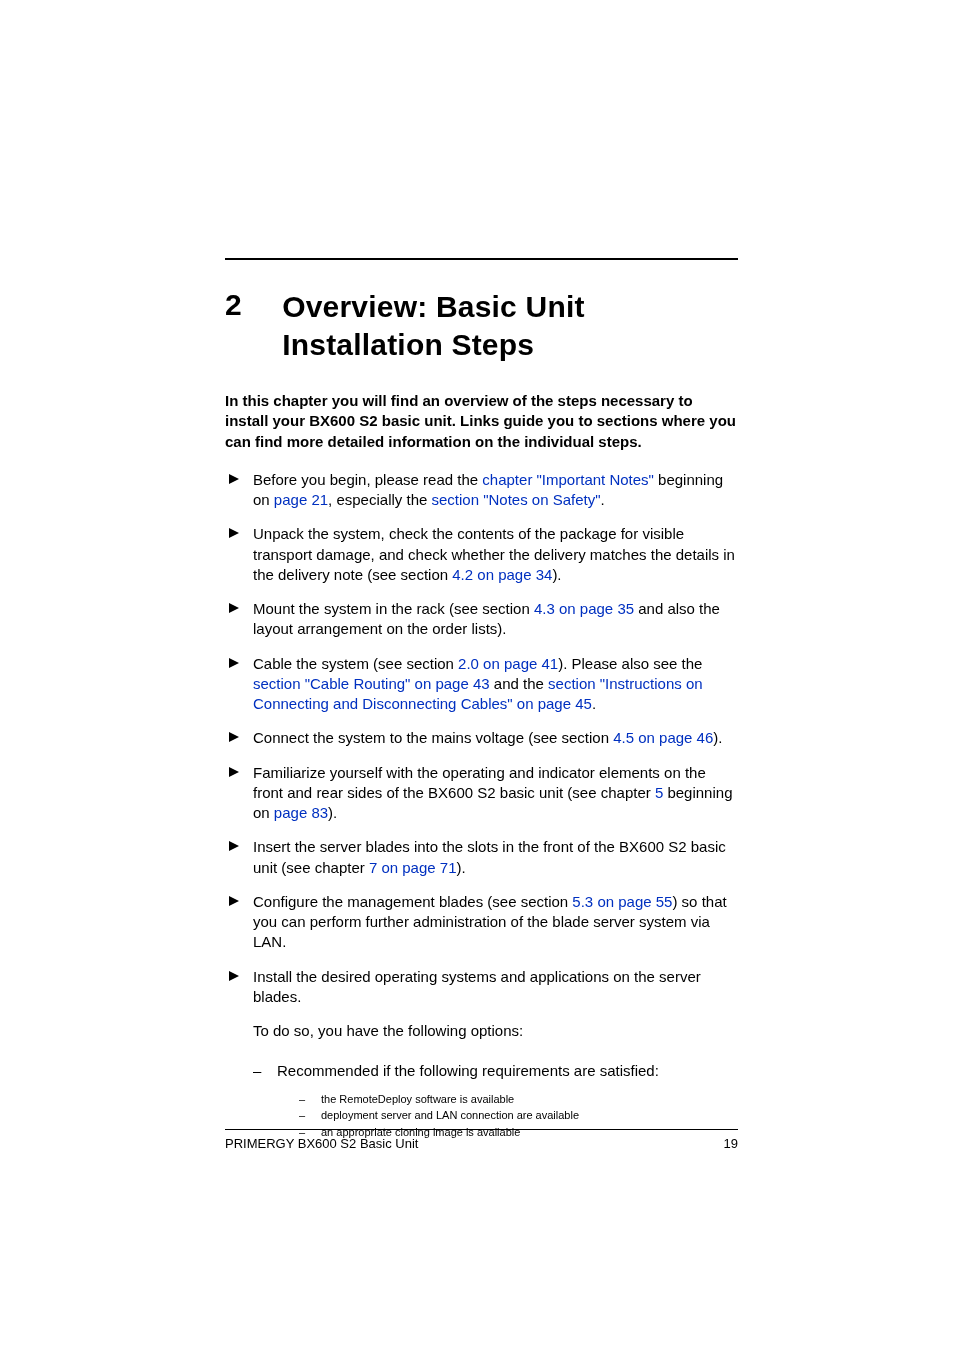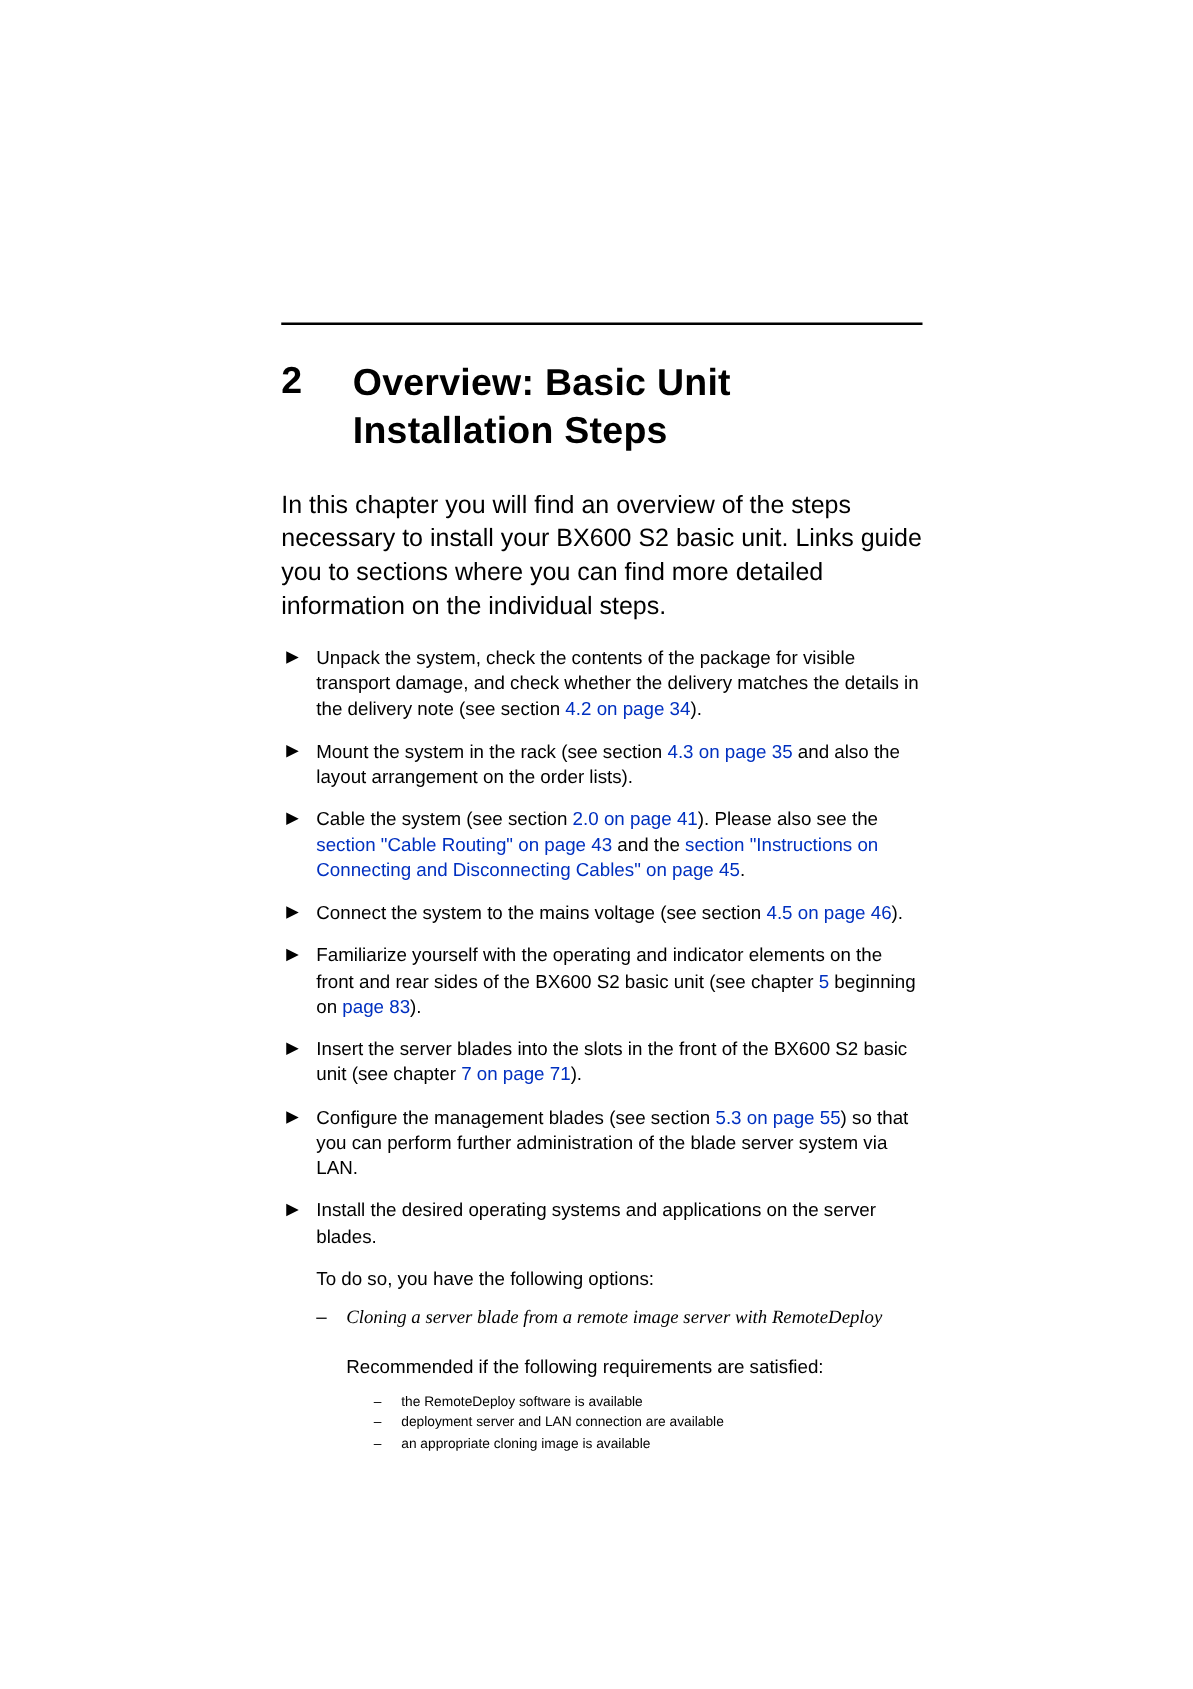"In this chapter you will" .intro { font-size: 20px -> 15px; font-weight: none -> bold }
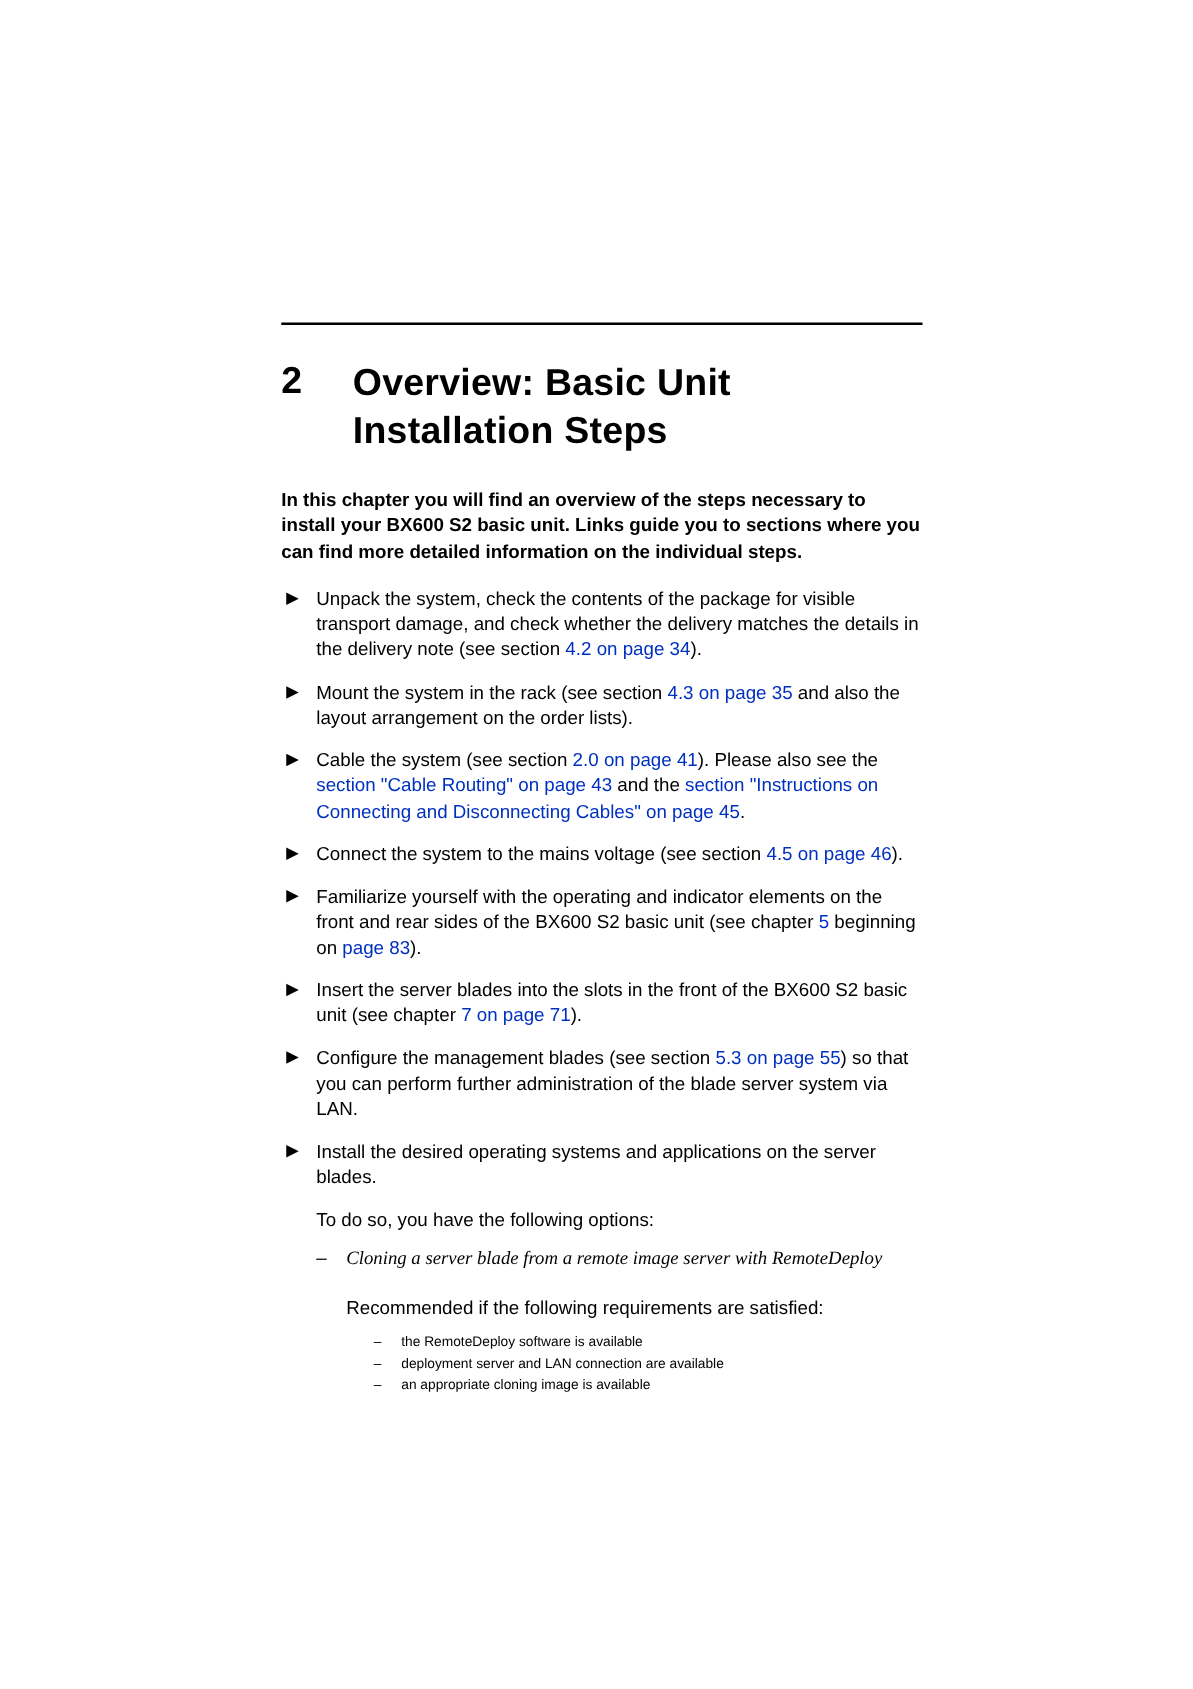"Before you begin, please read" li { html: none -> <li> <span>Before you begin, please read the </span><span>chapter "Important Notes"</span><span> beginning on </span><span>page 21</span><span>, especially the </span><span>section "Notes on Safety"</span><span>.</span> </li> }
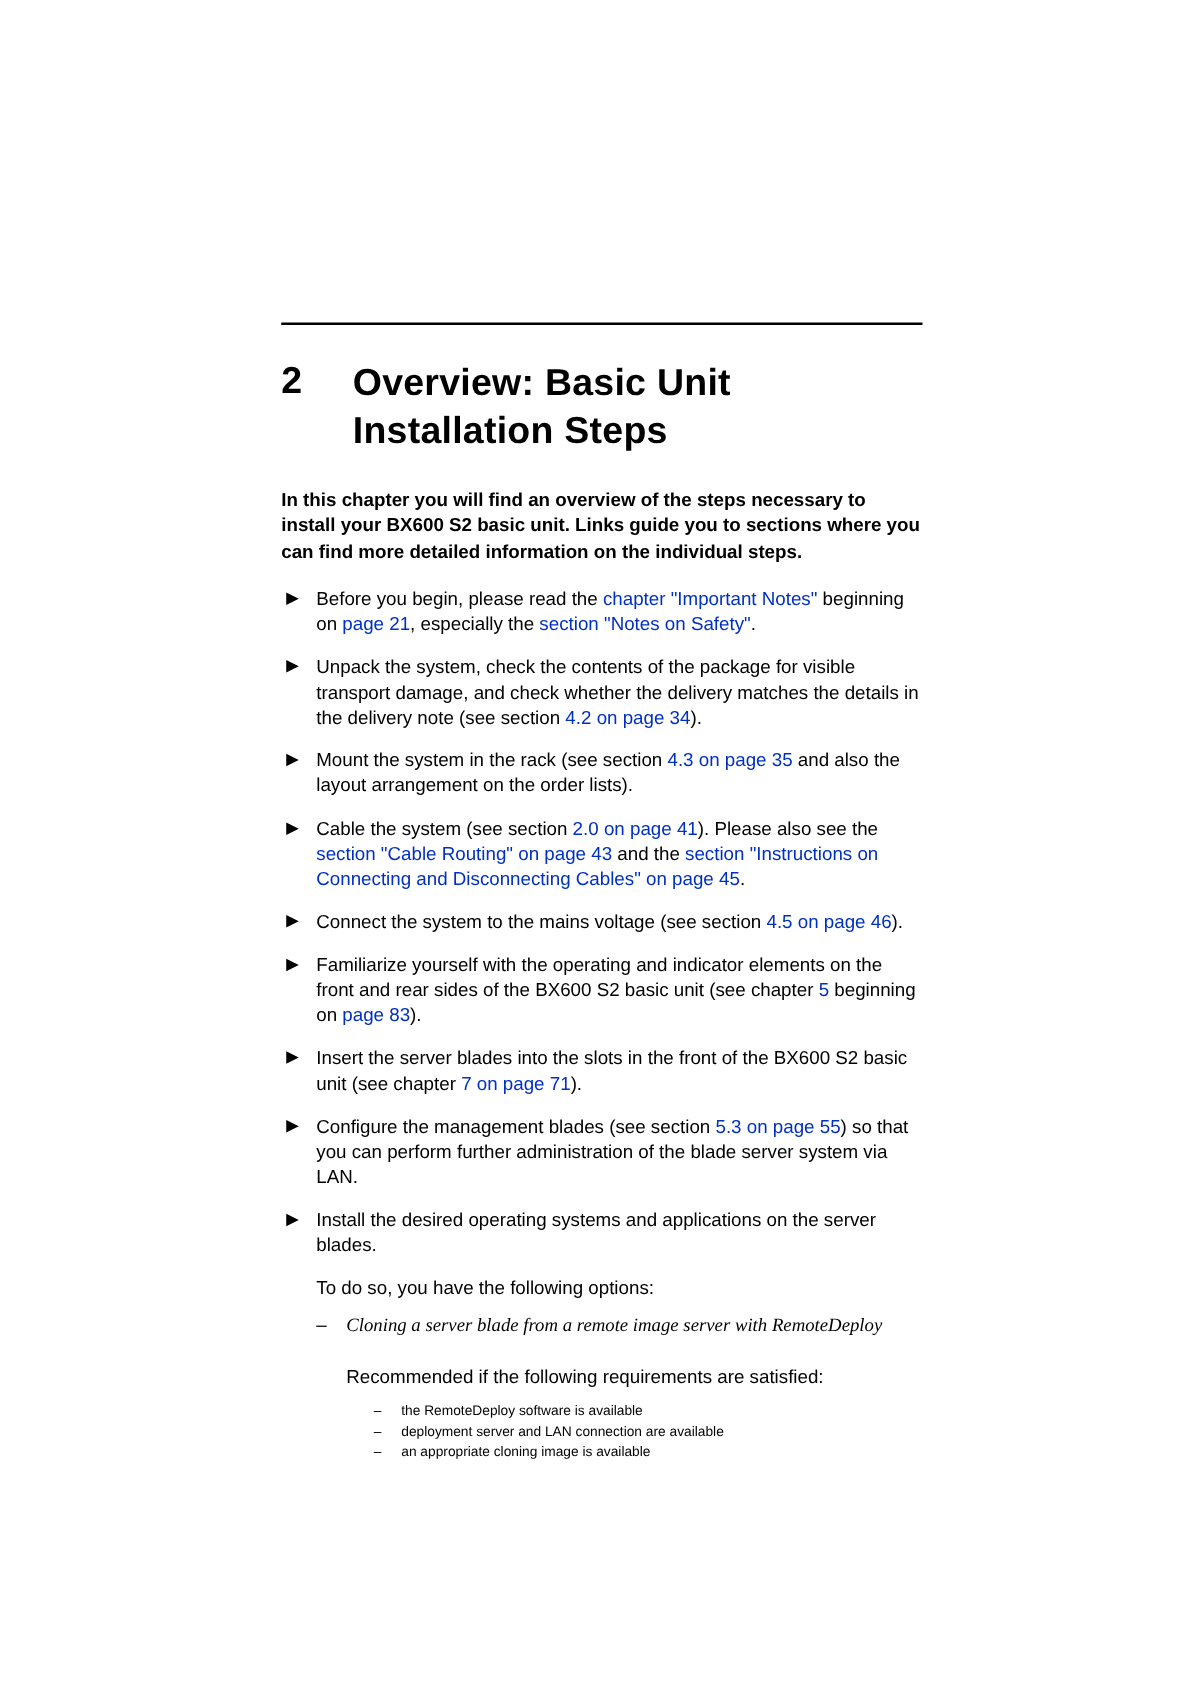"Cloning a server blade from" span.option-title { html: <span>Cloning a server blade from a remote image server with RemoteDeploy</span> -> none }
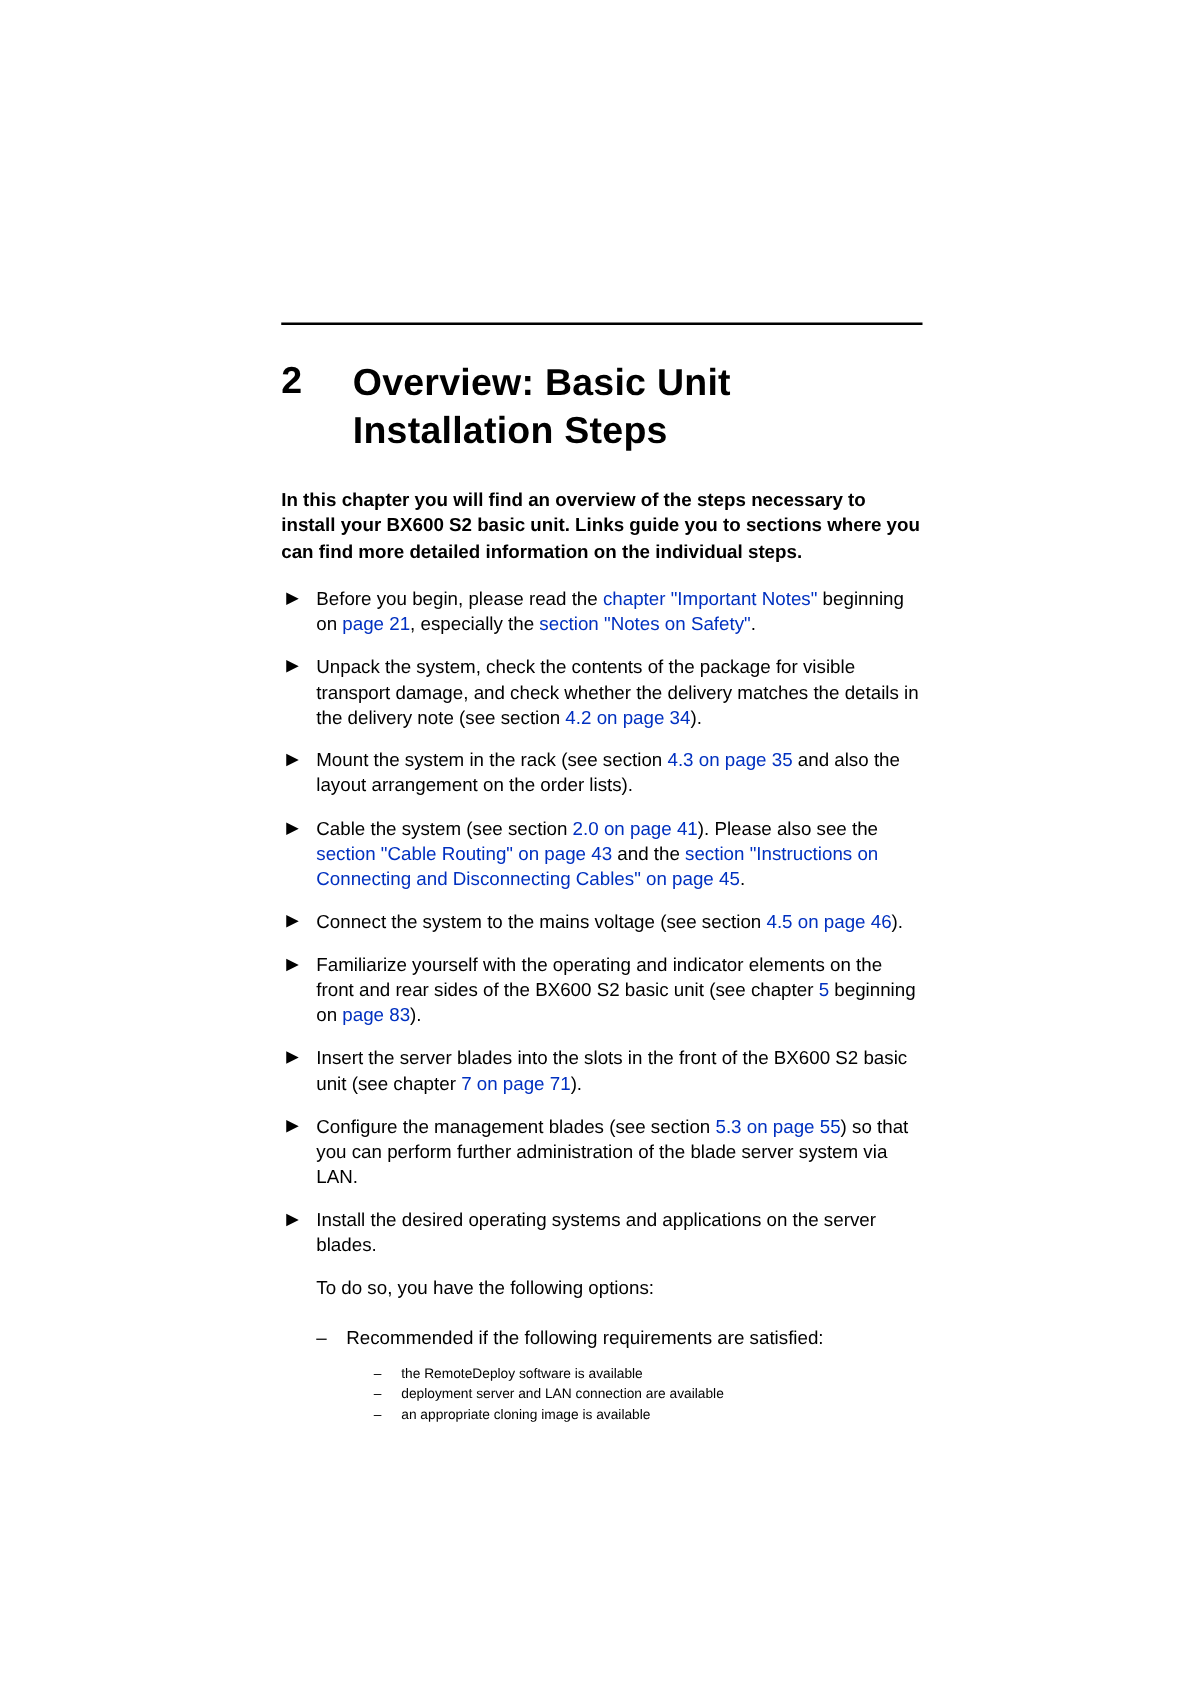"PRIMERGY BX600 S2 Basic Unit" div.footer { html: none -> <div> <hr> <div> <span>PRIMERGY BX600 S2 Basic Unit</span> <span>19</span> </div> </div> }
